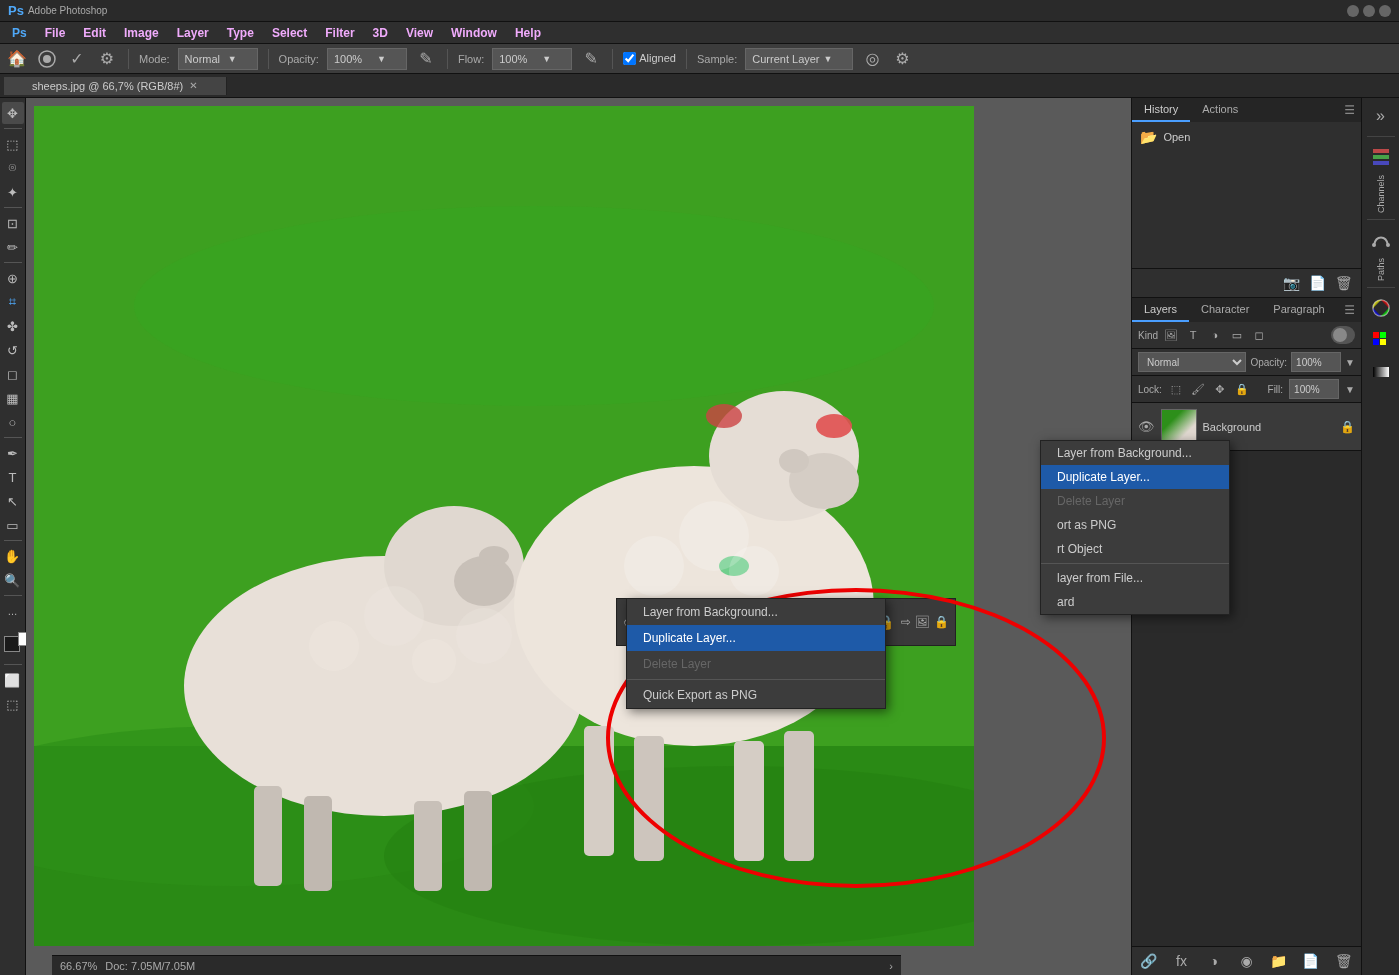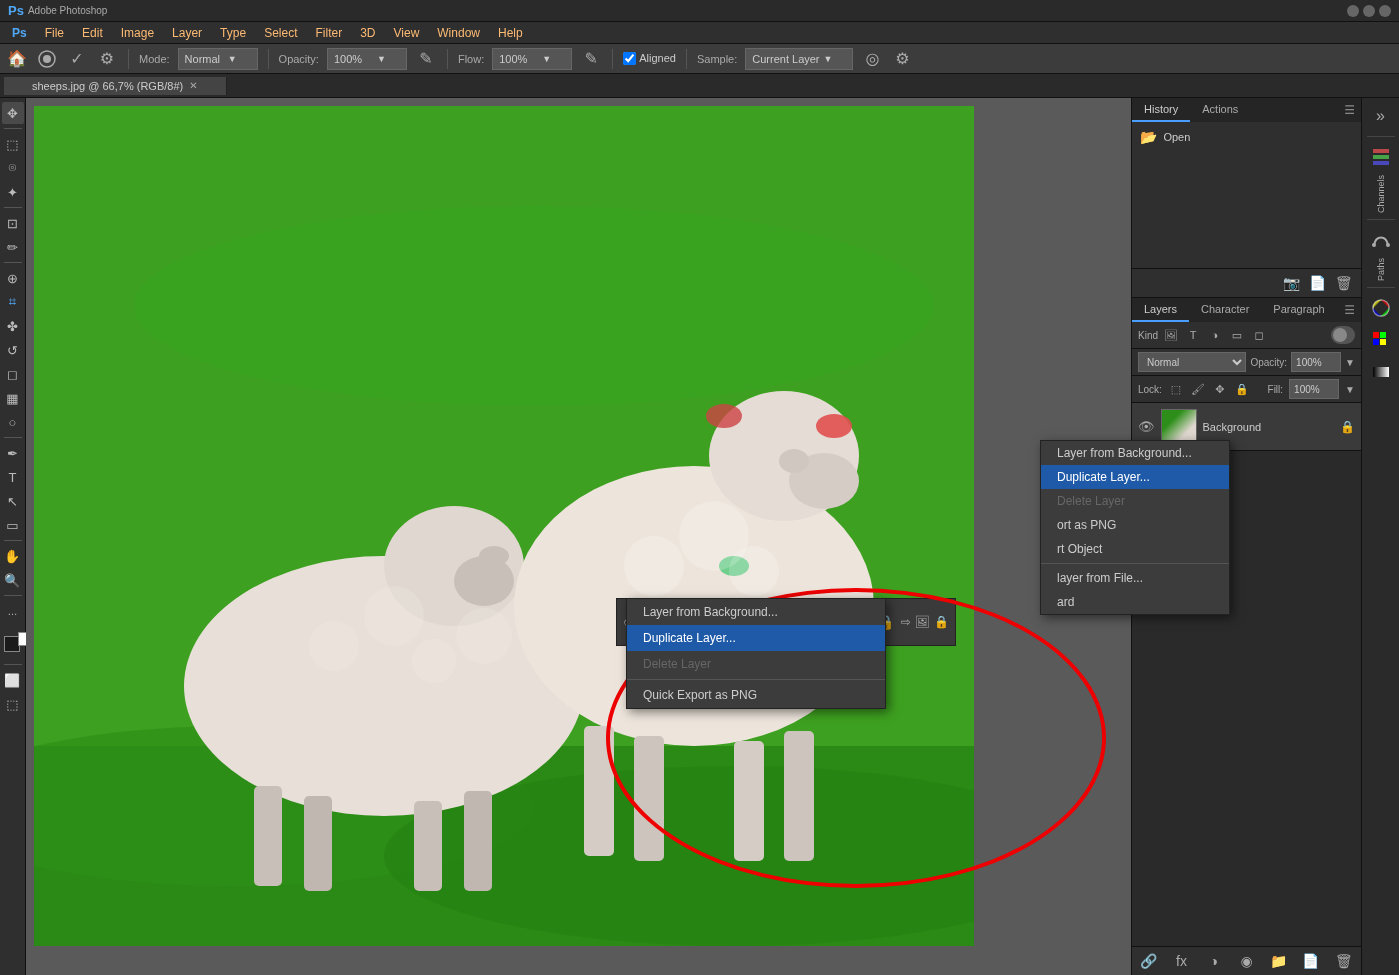"File" .menu-item { color: #fdba74 -> #f0abfc; font-weight: none -> bold }
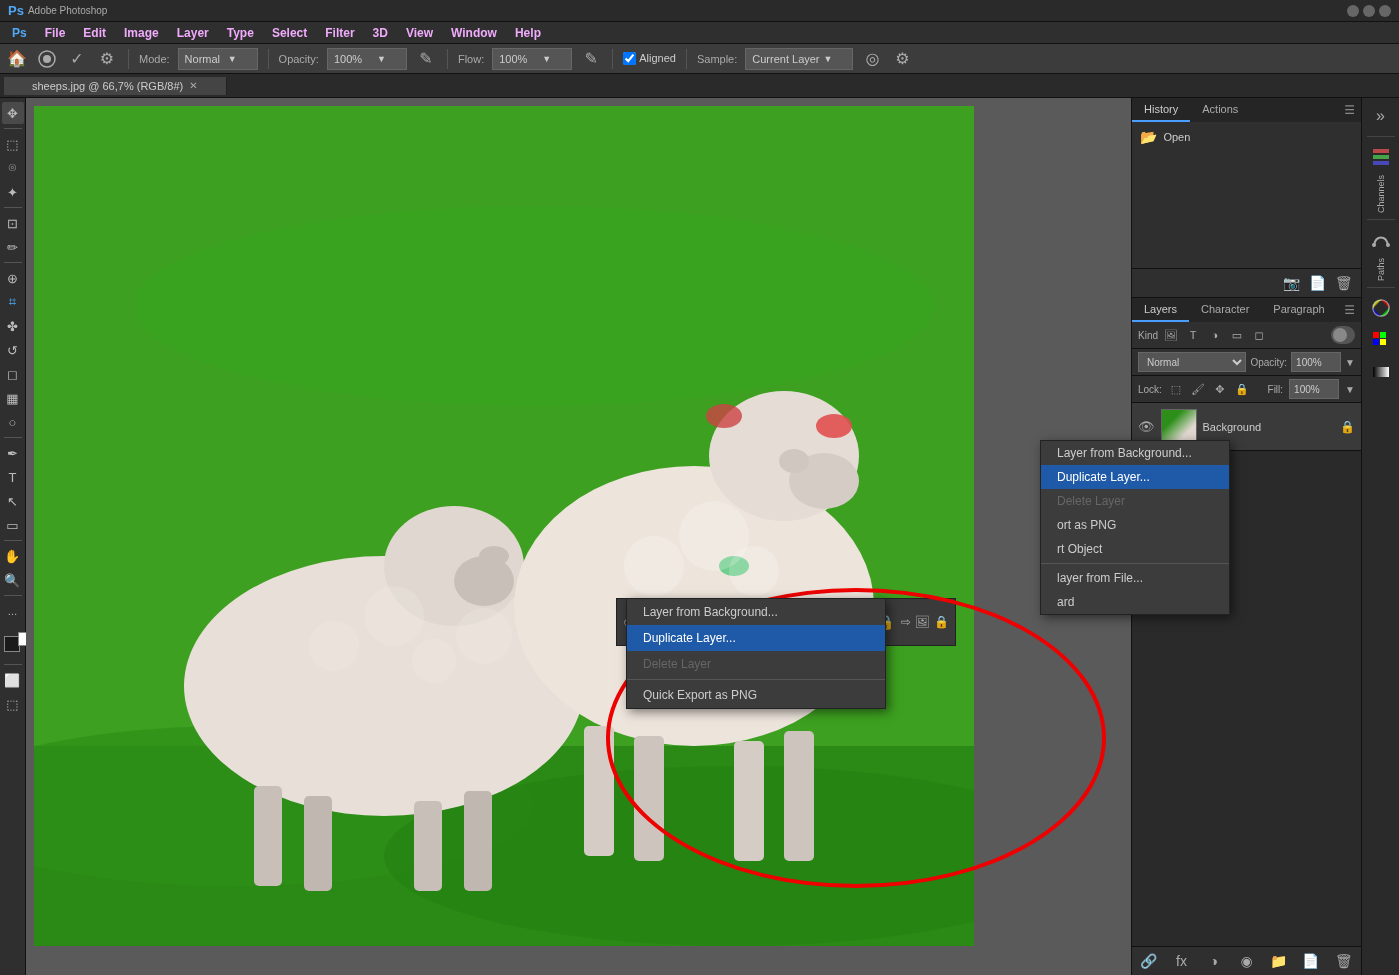"66.67%" div { html: none -> <div> <span>66.67%</span> <span>Doc: 7.05M/7.05M</span> <span>›</span> </div> }
